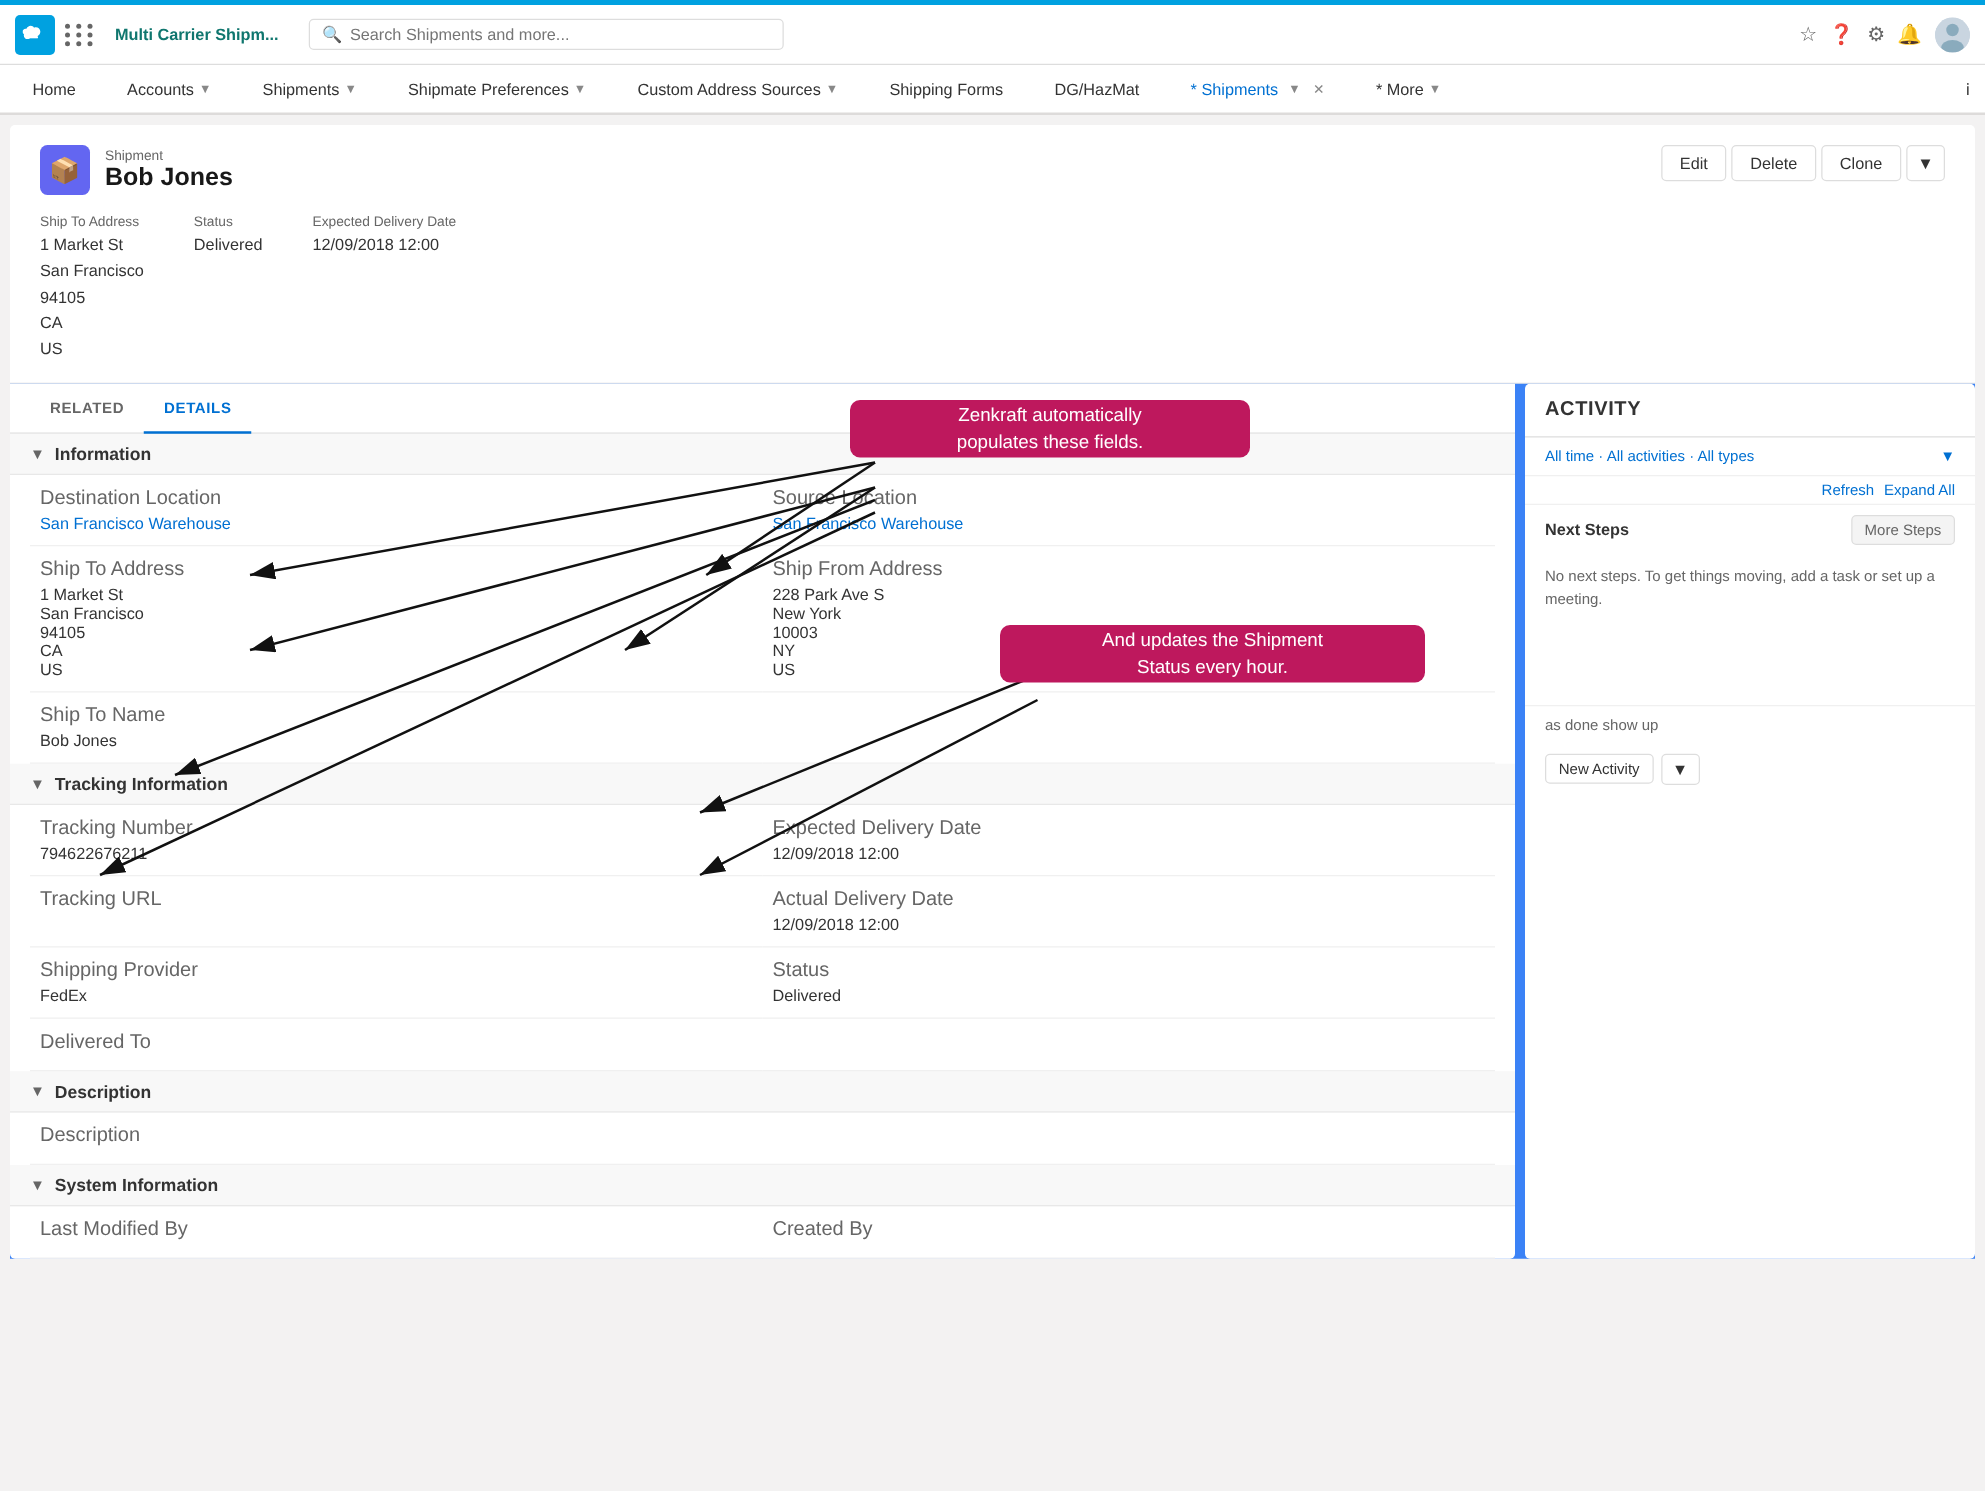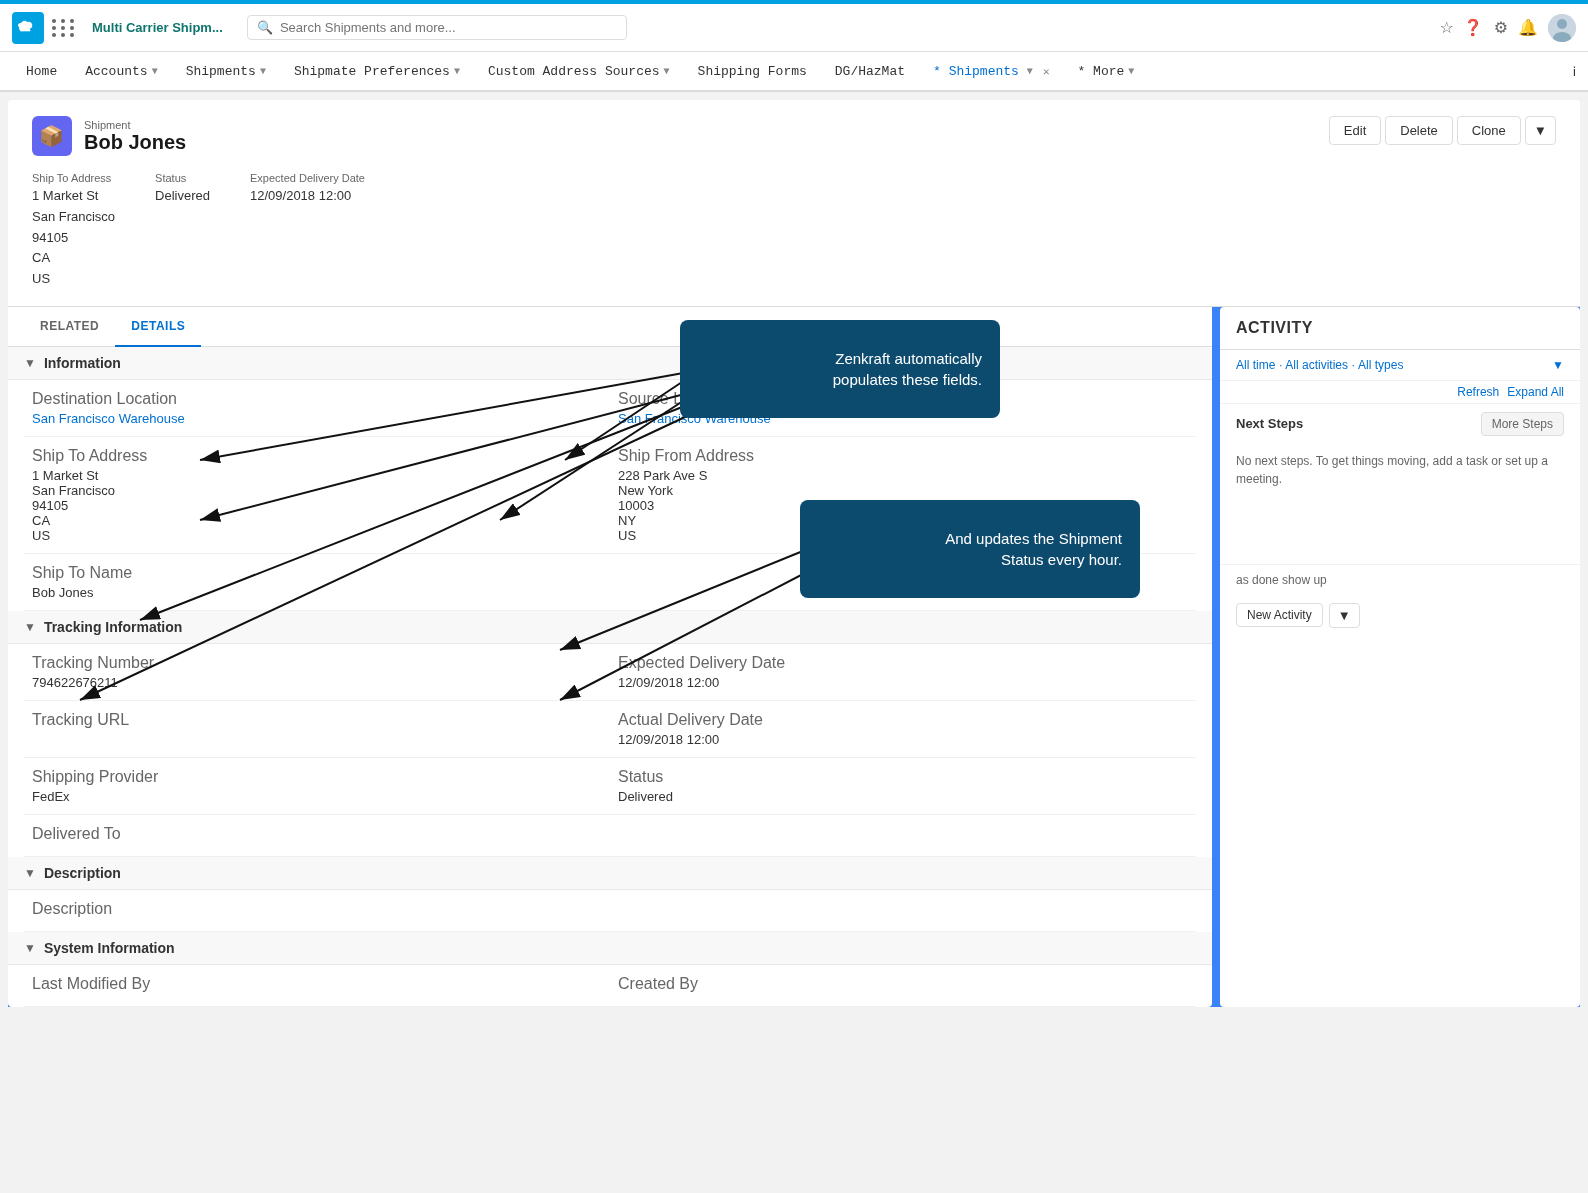"Home" .nav-bar { font-family: Liberation Mono, monospace -> none; gap: 0 -> 13px }
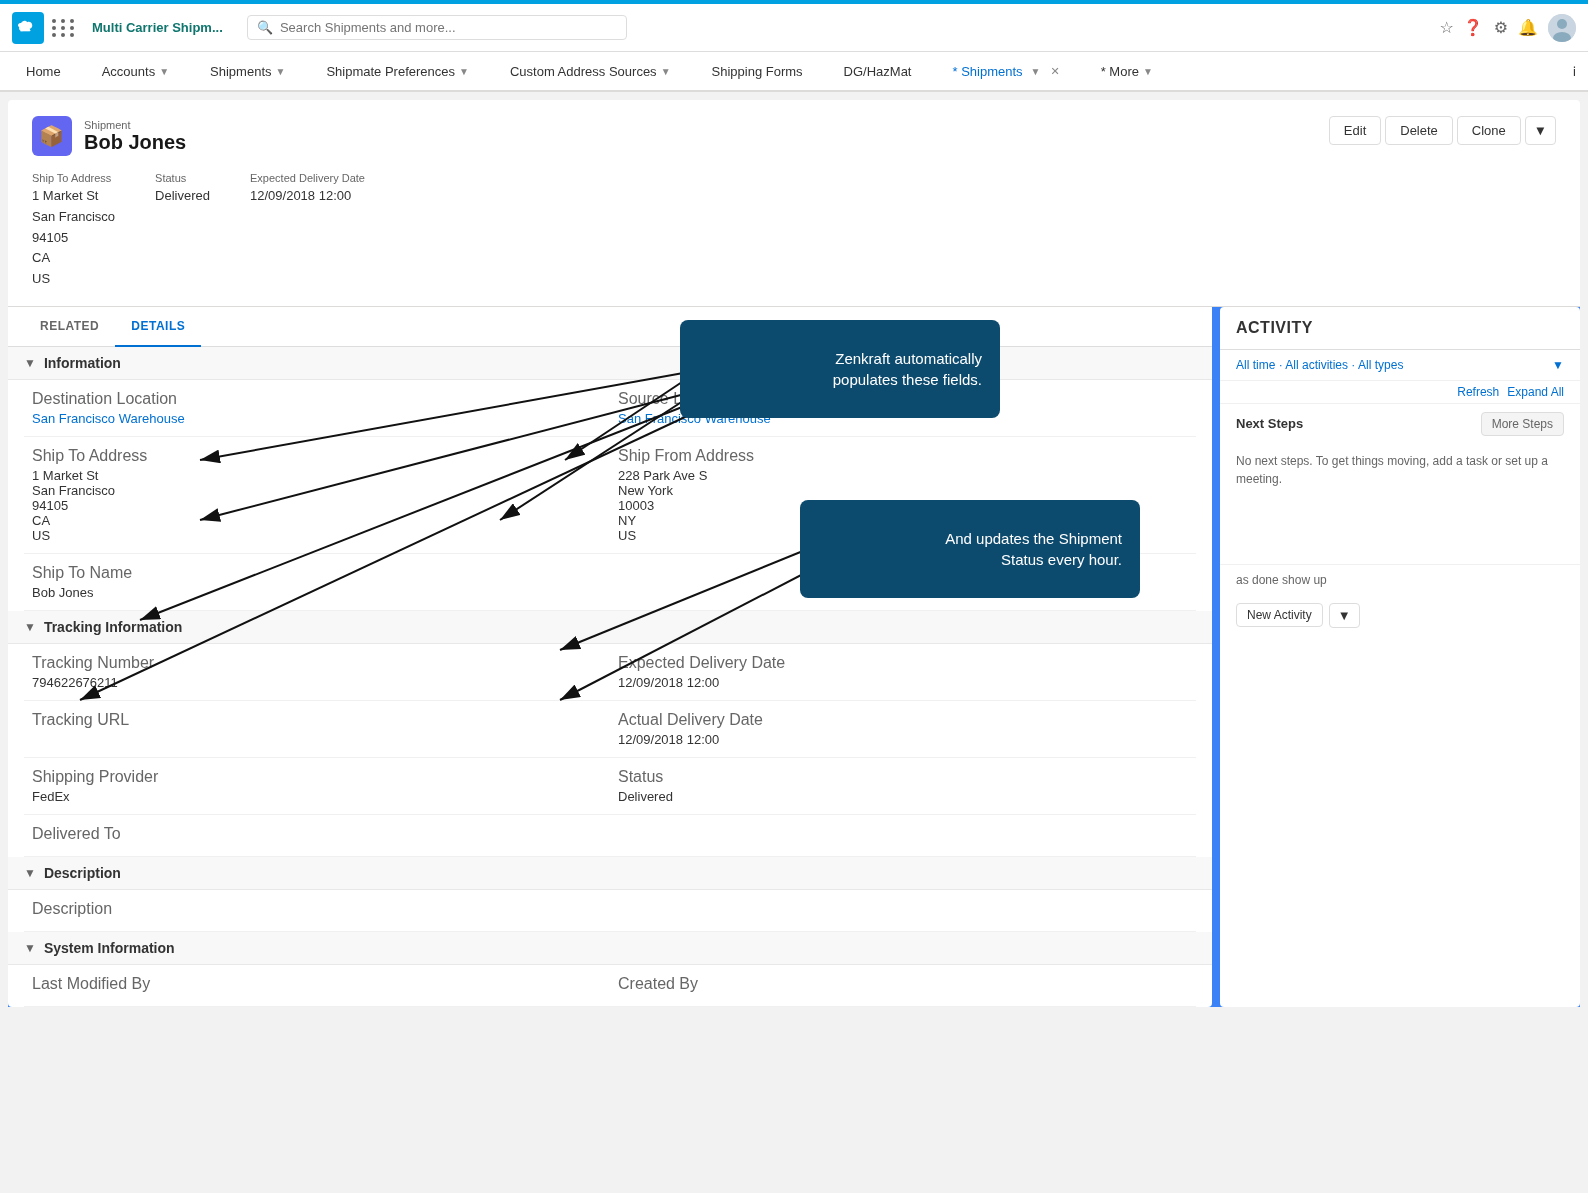"Zenkraft automatically" .tooltip-bubble { background: #0c4a6e -> #be185d; padding: 28px 18px -> 2px 18px; text-align: right -> center }
